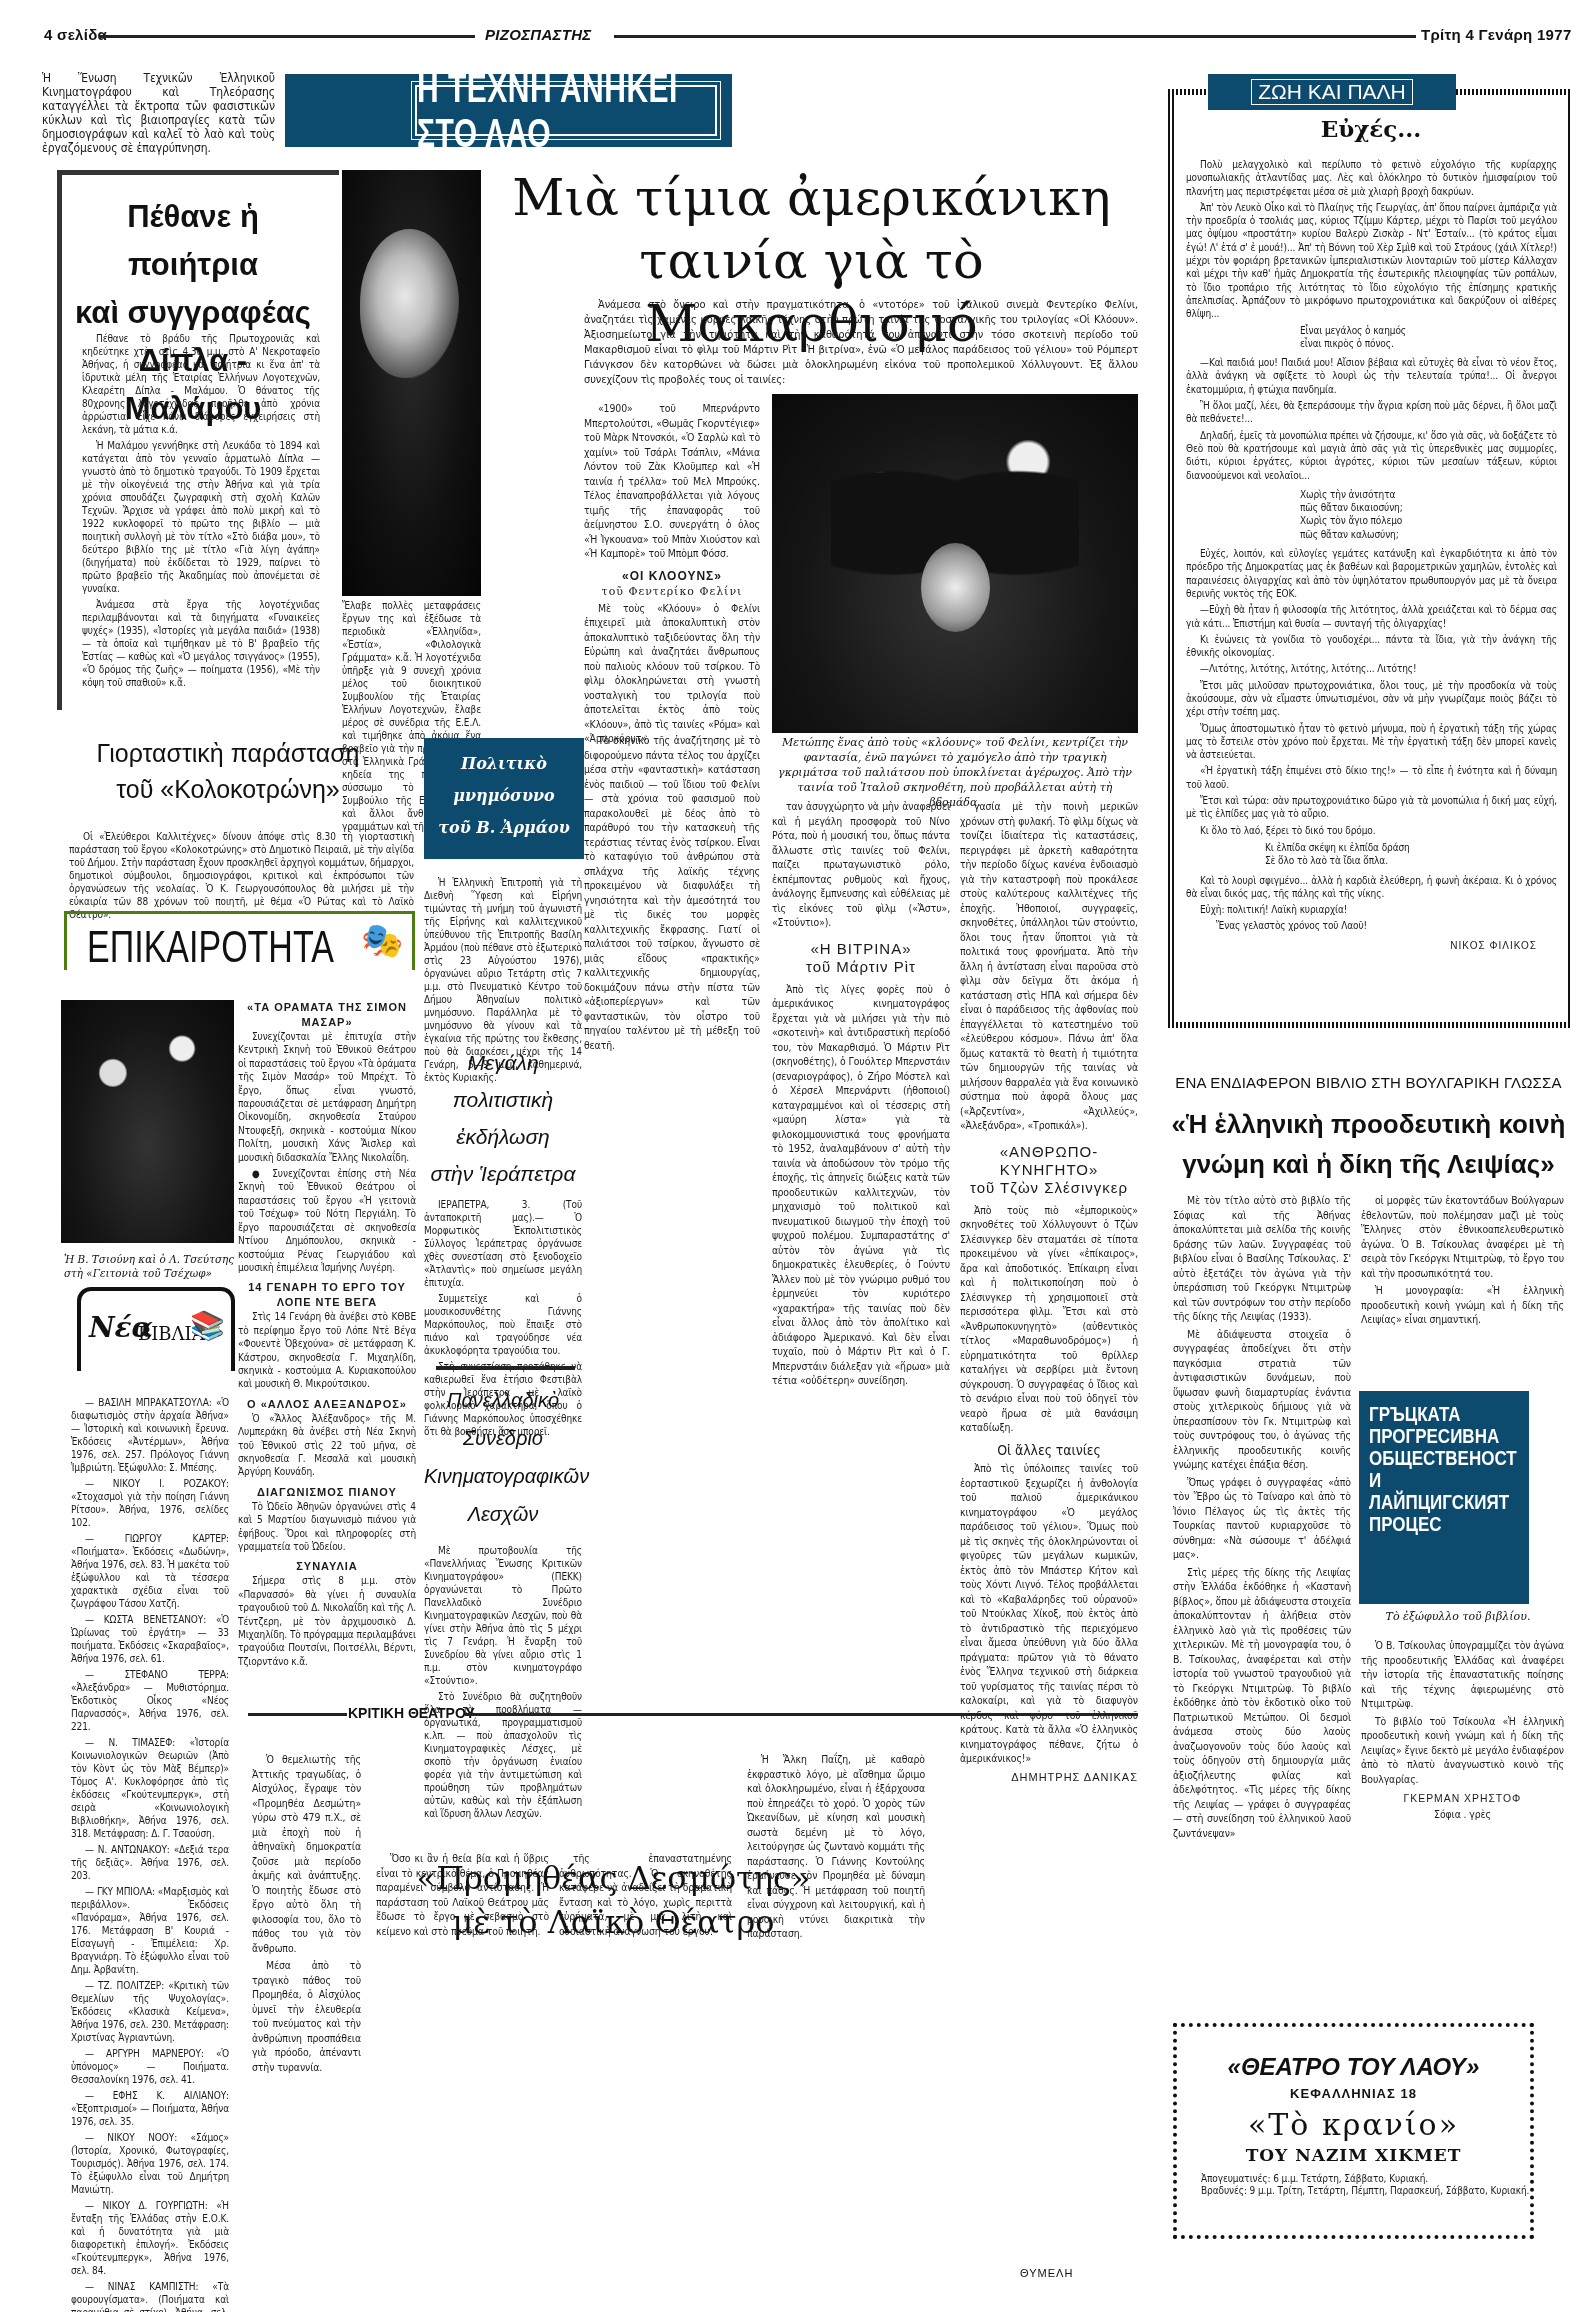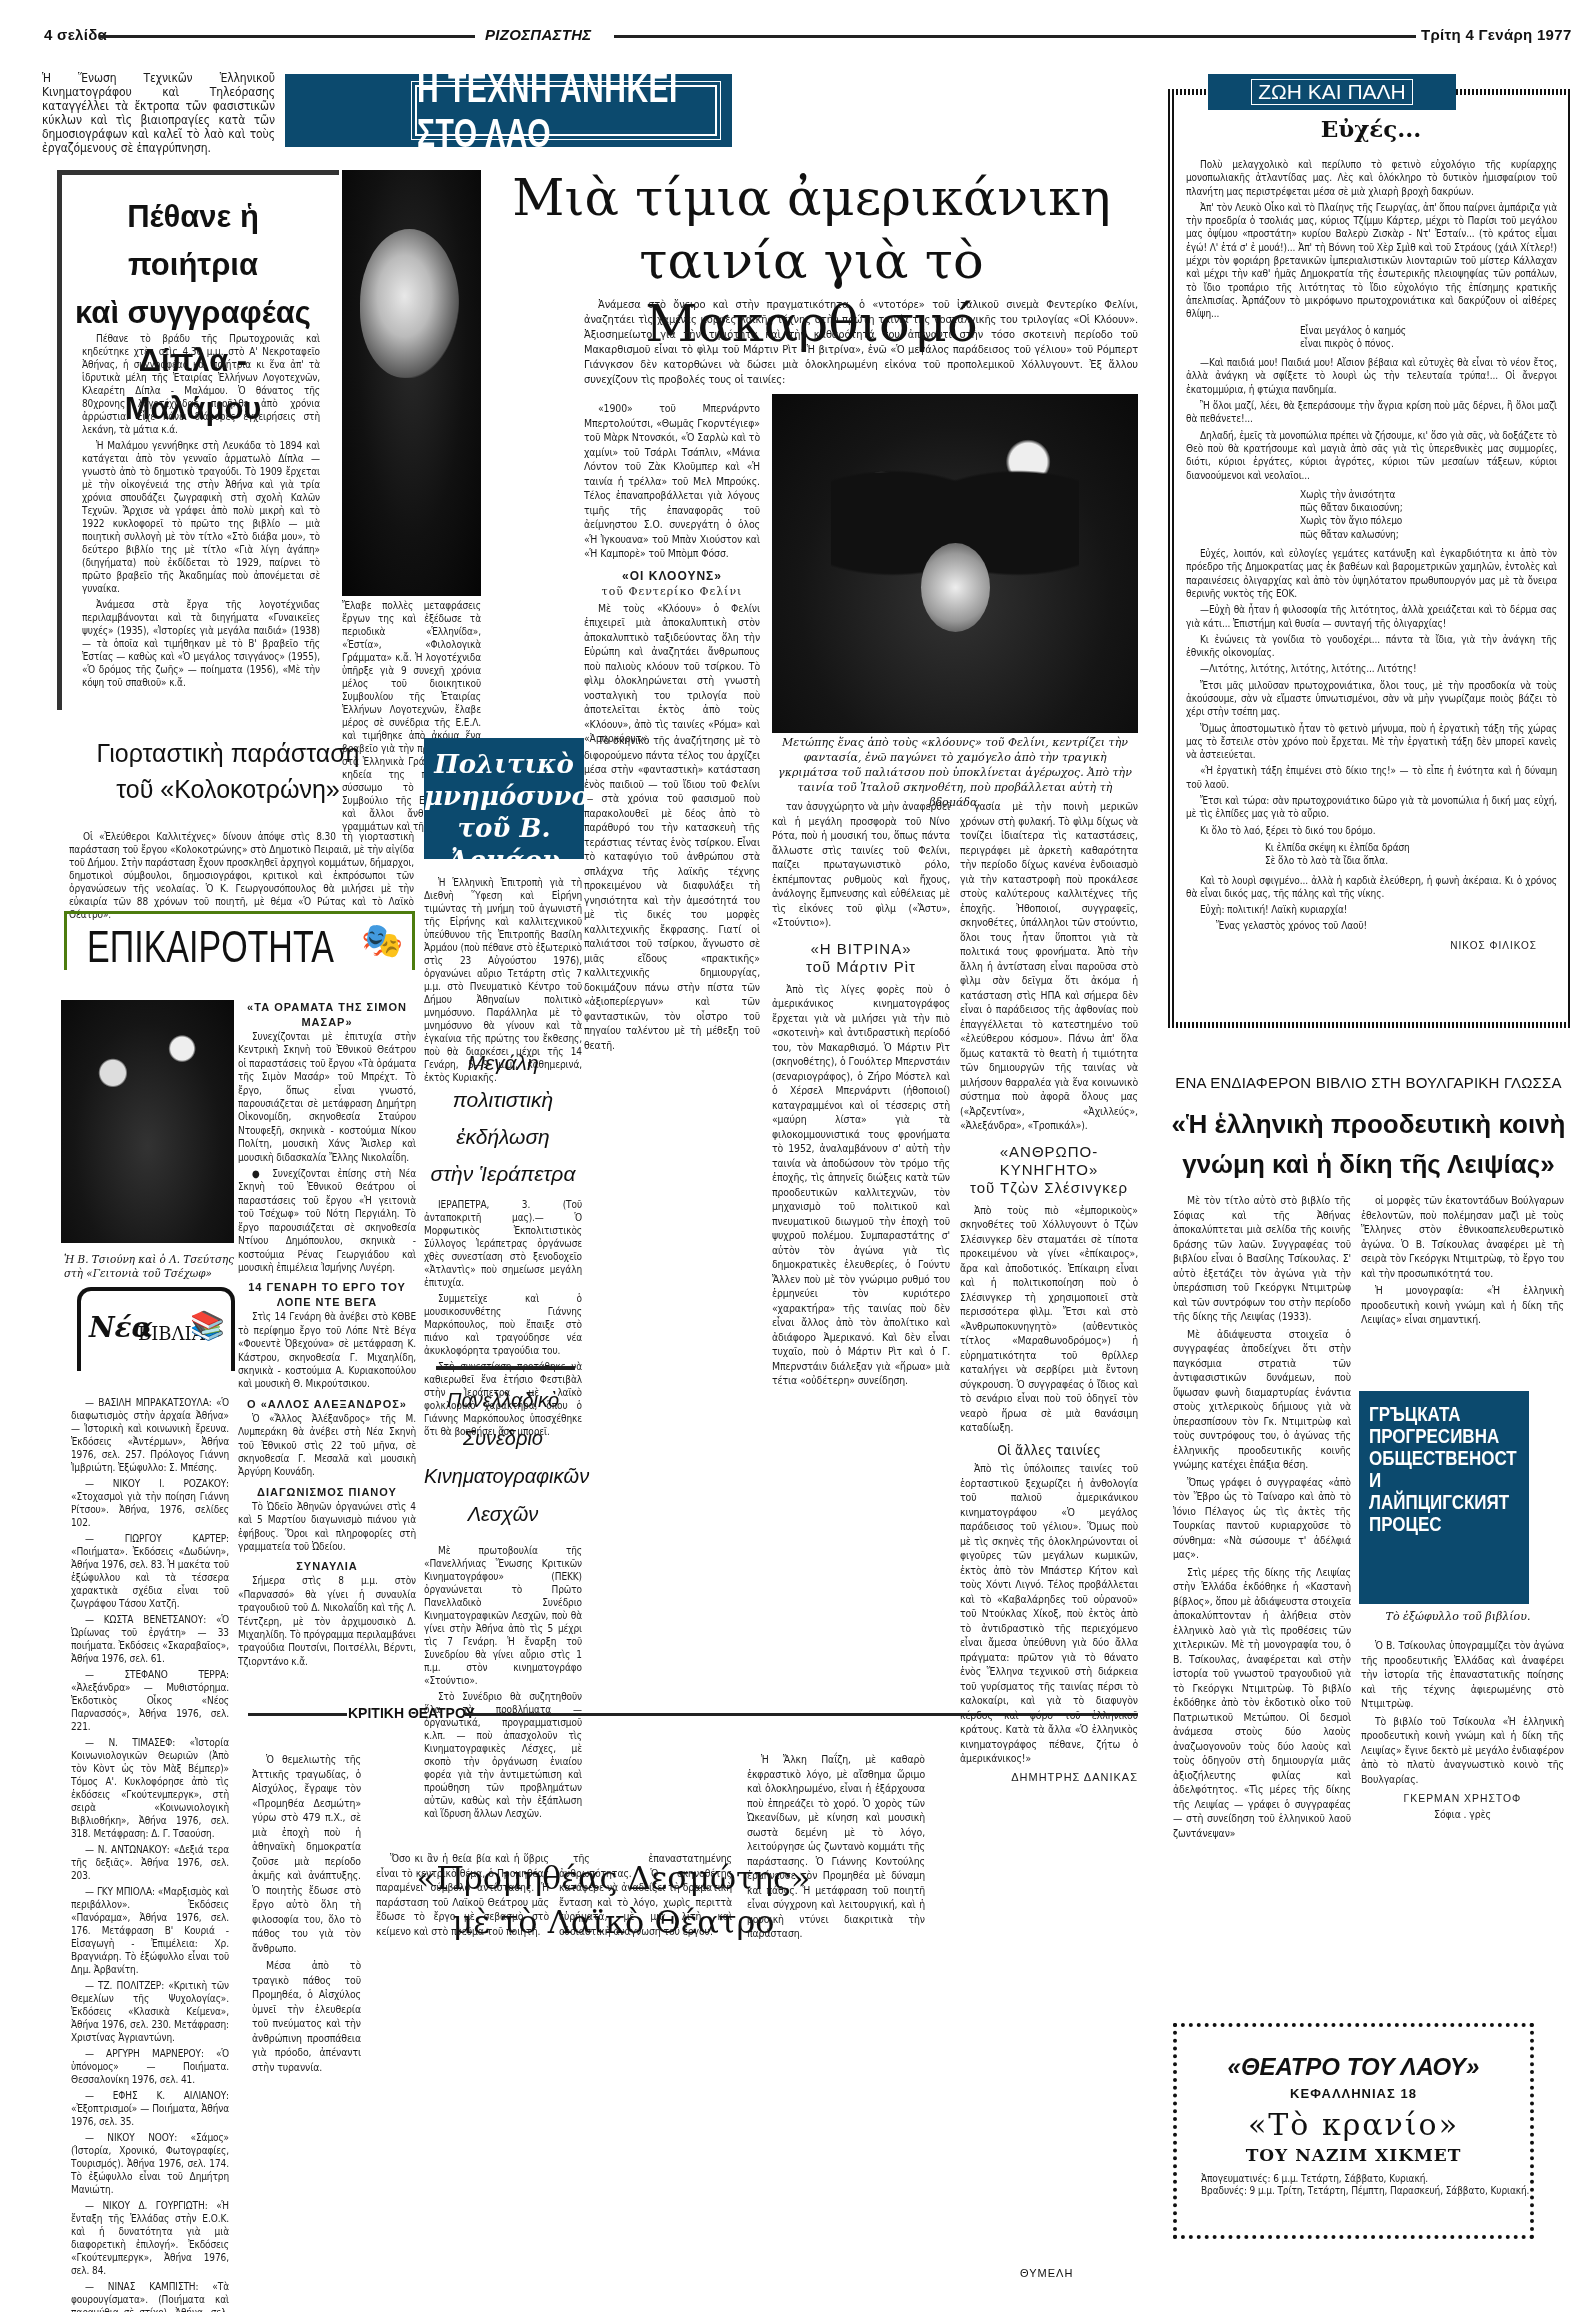"Πολιτικὸ" div.abs { font-size: 26px -> 16px }
